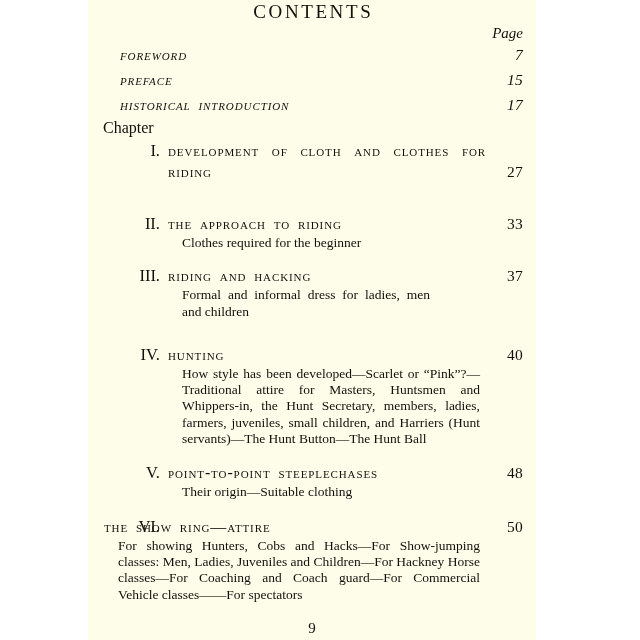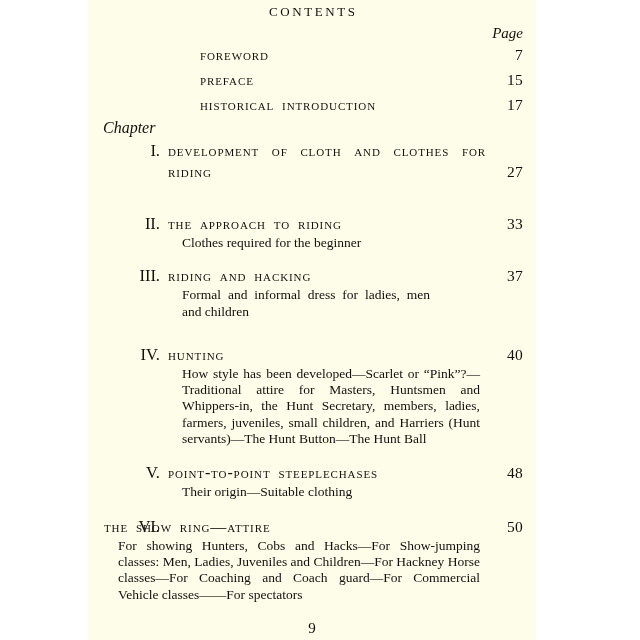"CONTENTS" .contents-title { font-size: 13px -> 19px }
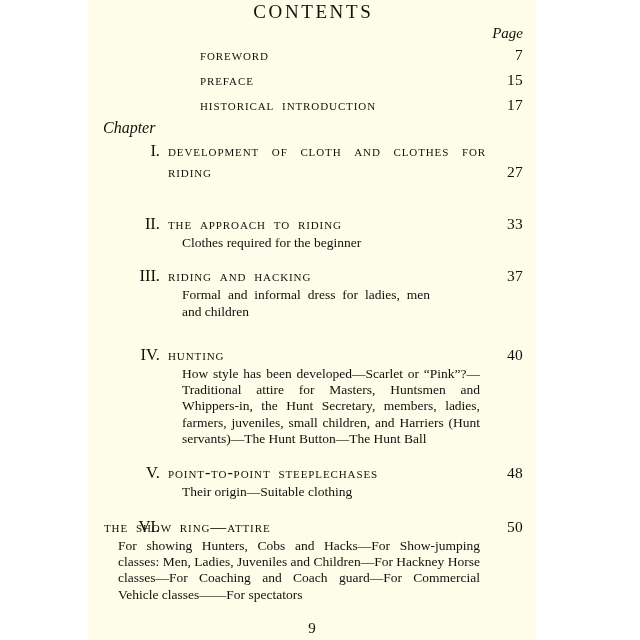"foreword" .frontmatter .entry { font-style: none -> italic; padding-left: 112px -> 32px }
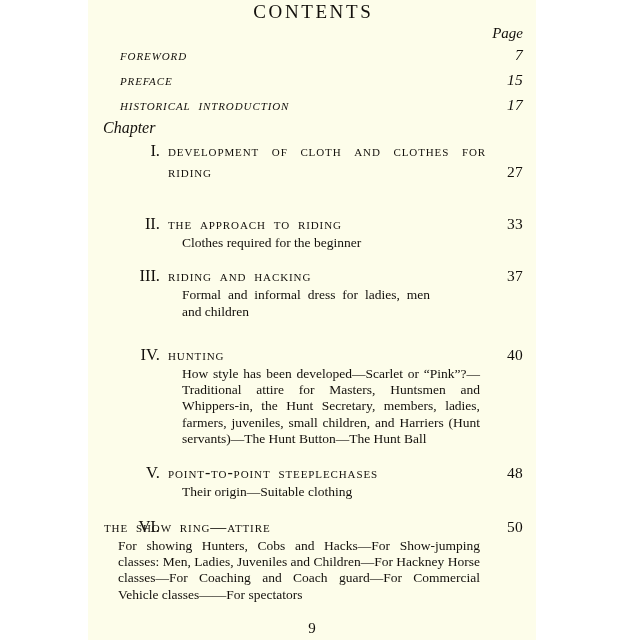"Chapter" .chapter-label { font-style: italic -> none }
